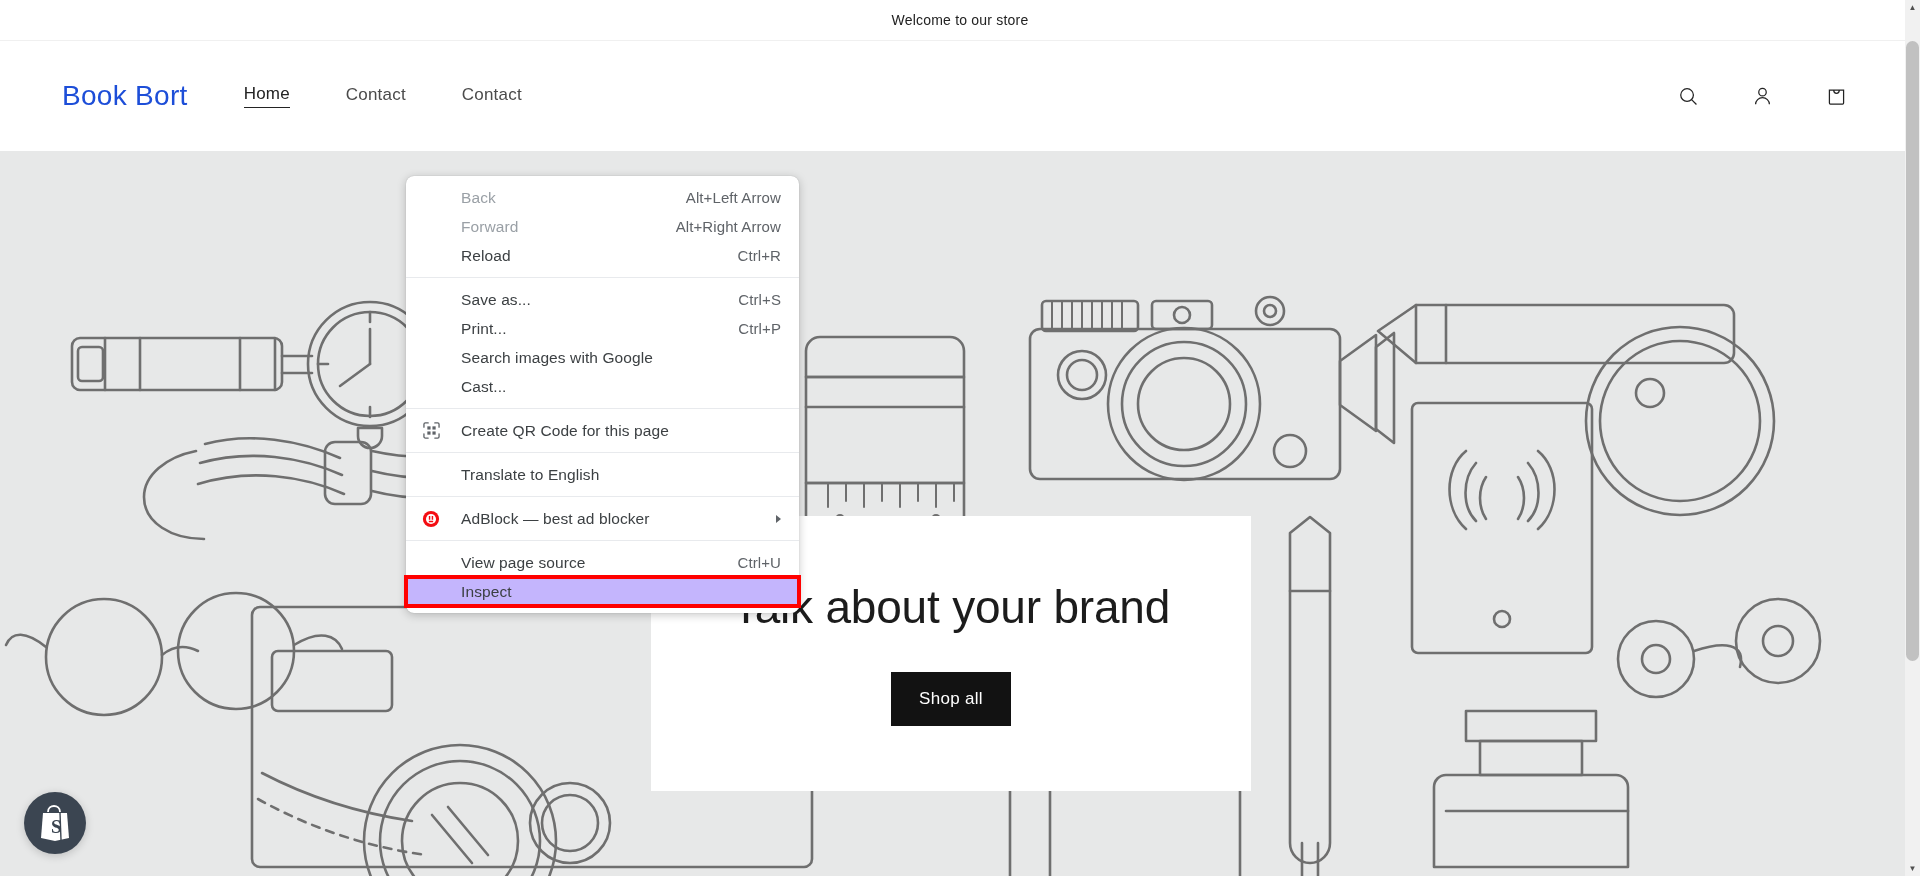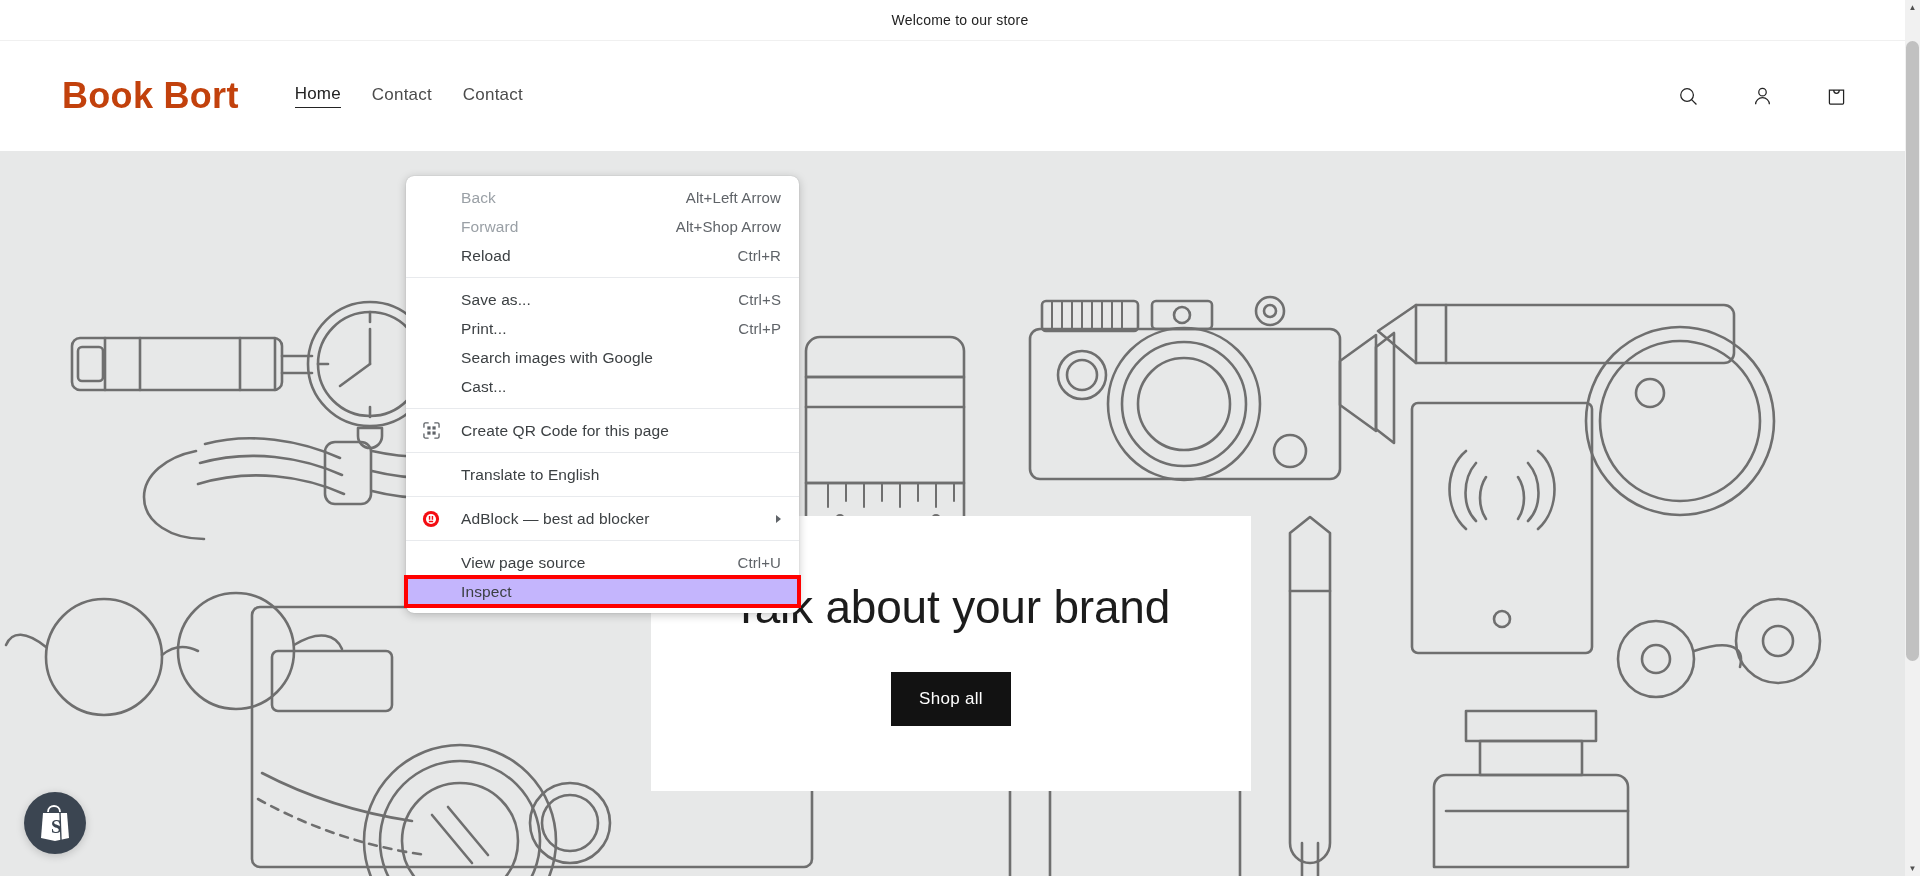"Book Bort" .logo { color: #c2410c -> #1d4ed8; font-size: 36px -> 28px; font-weight: 700 -> 400 }
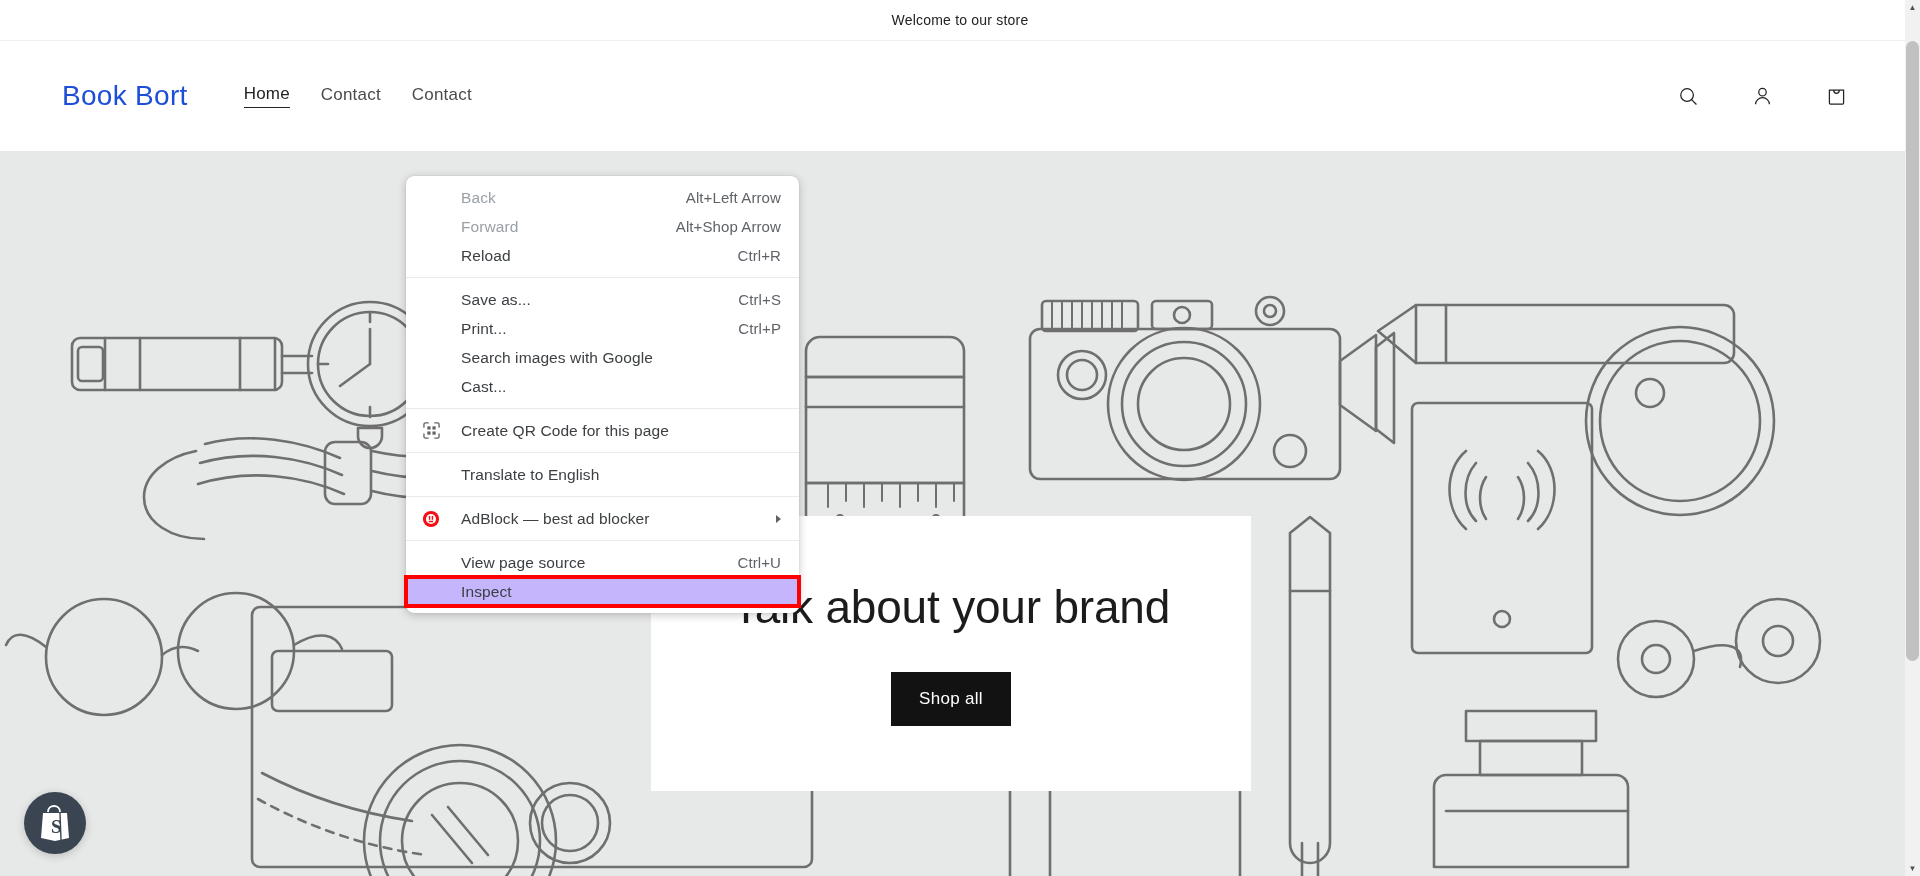"Home" .nav { gap: 31px -> 56px }
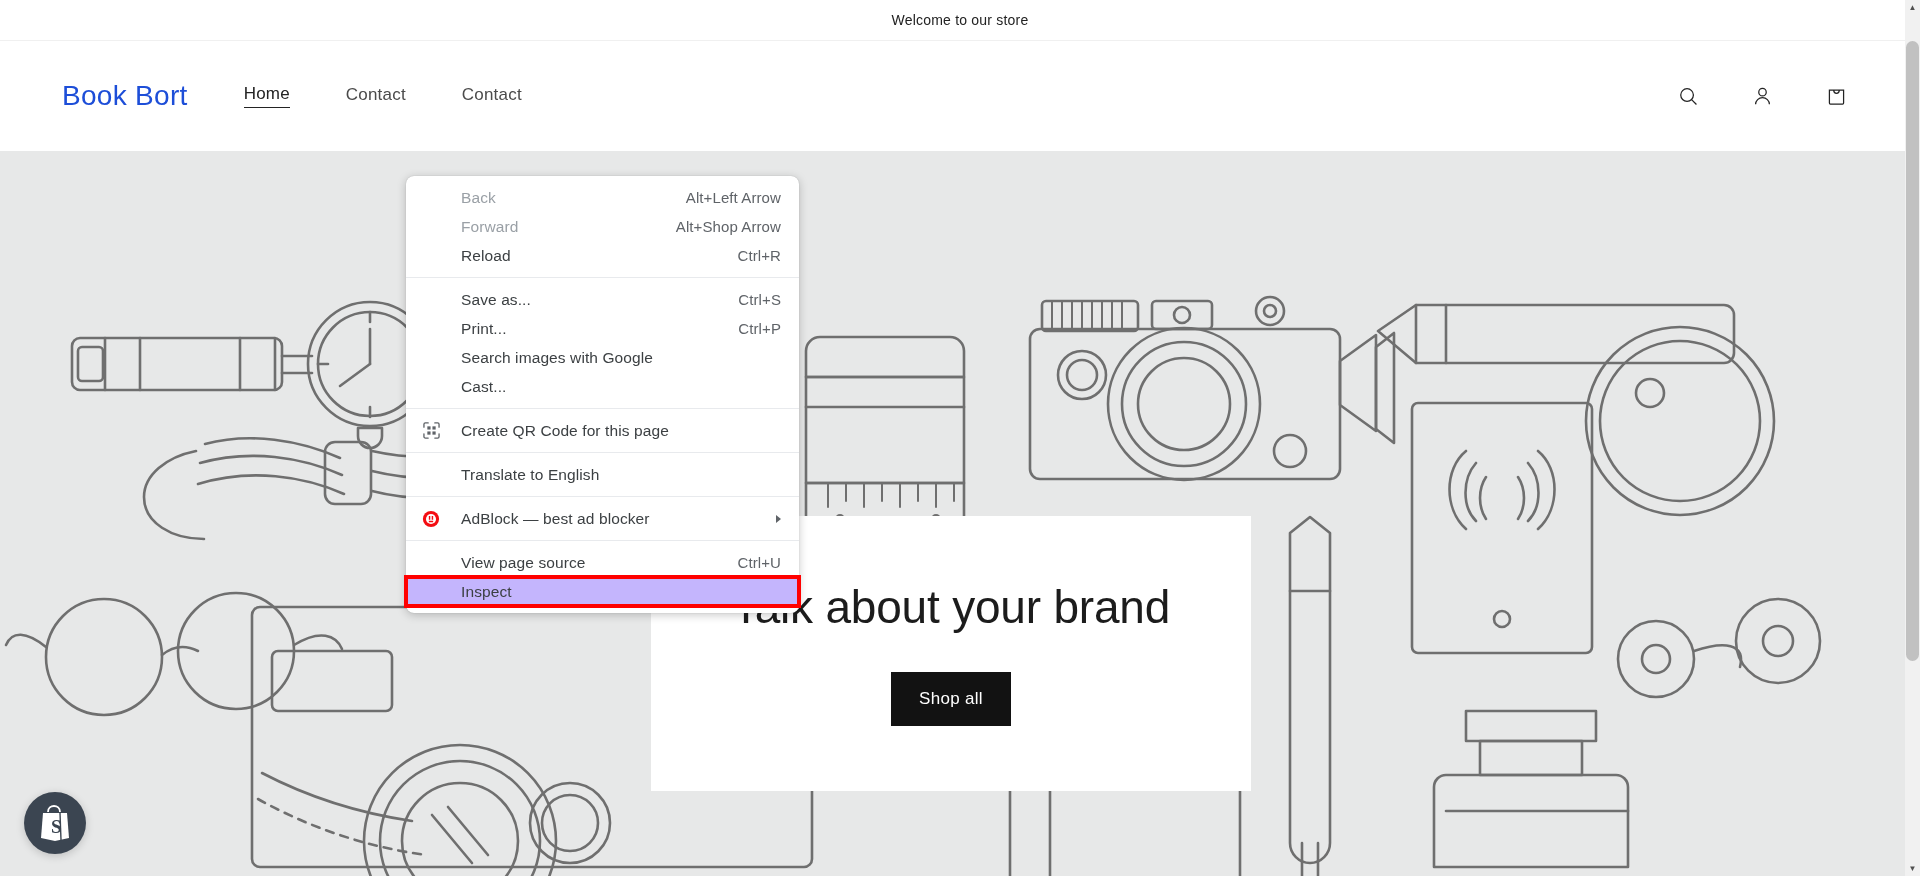"Alt+Shop Arrow" span.shortcut { text: Alt+Shop -> Alt+Right }
